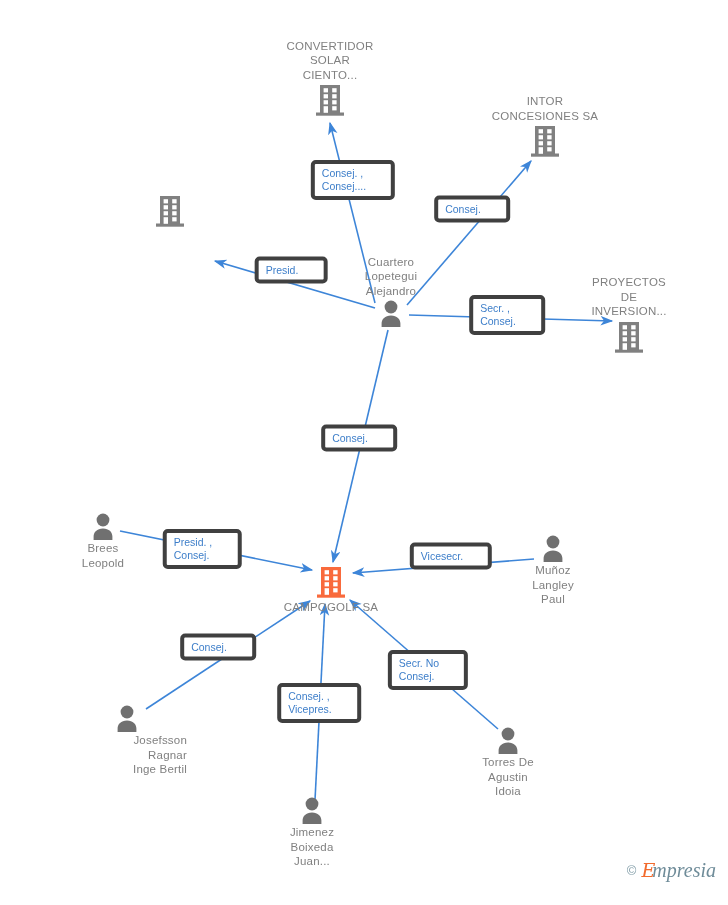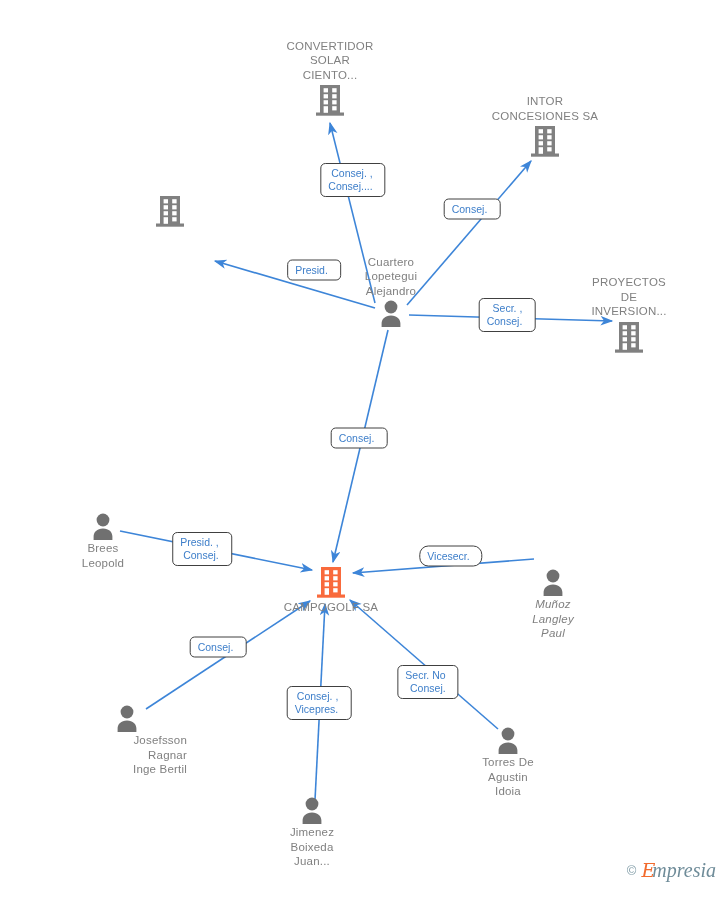"Consej. ," .edge-label { border: 1px solid #404040 -> 4px solid #404040; padding: 3px 12px 3px 7px -> 3px 25px 3px 7px; text-align: right -> left }
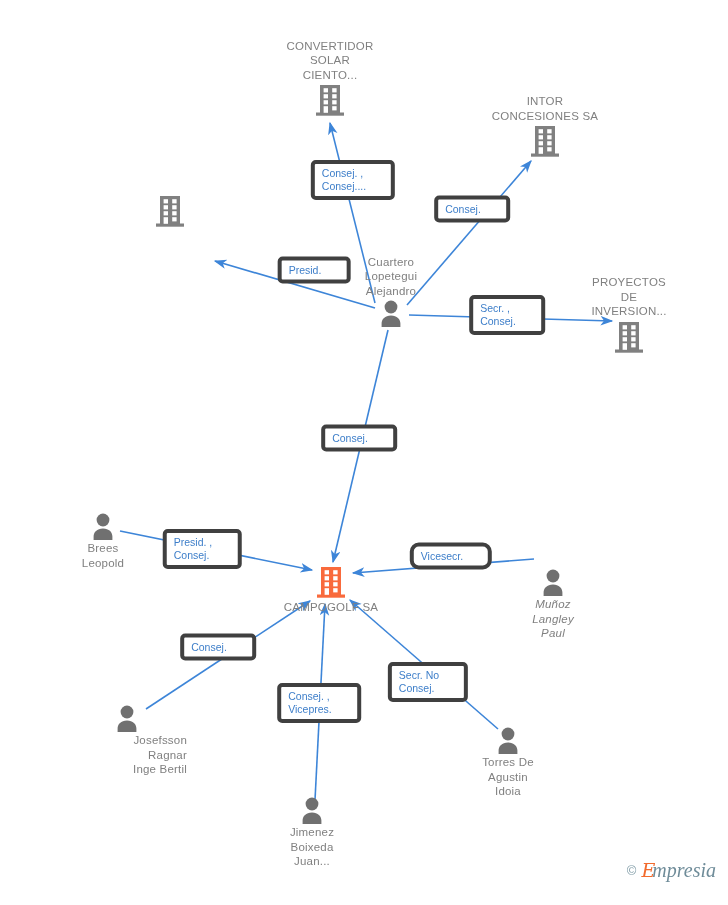"Presid." div.edge-label { margin-left: 23px -> none }
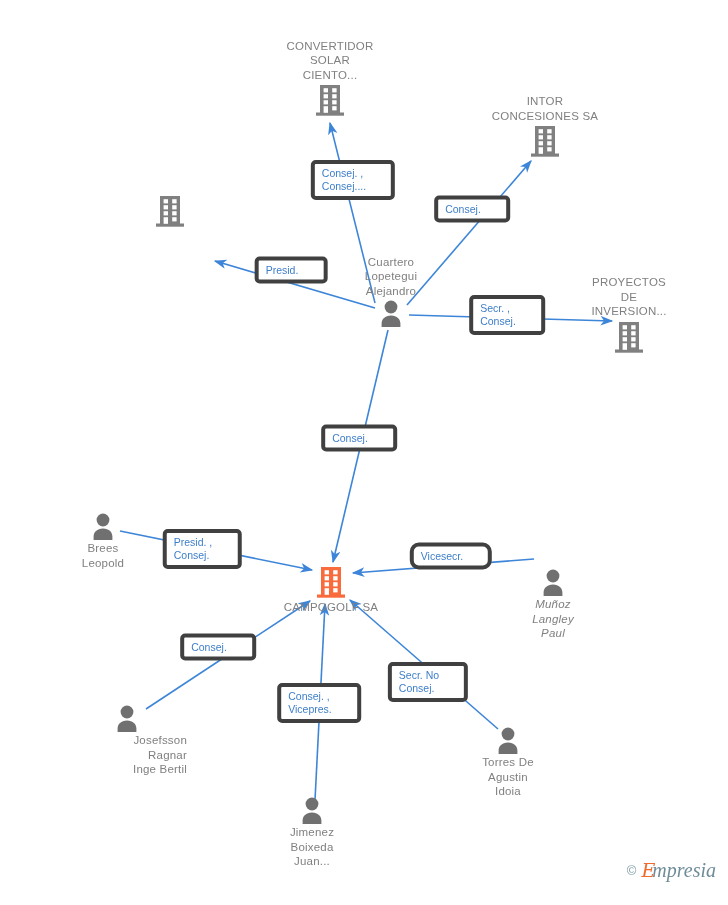"Vicesecr." div.edge-label { border-radius: 9px -> none }
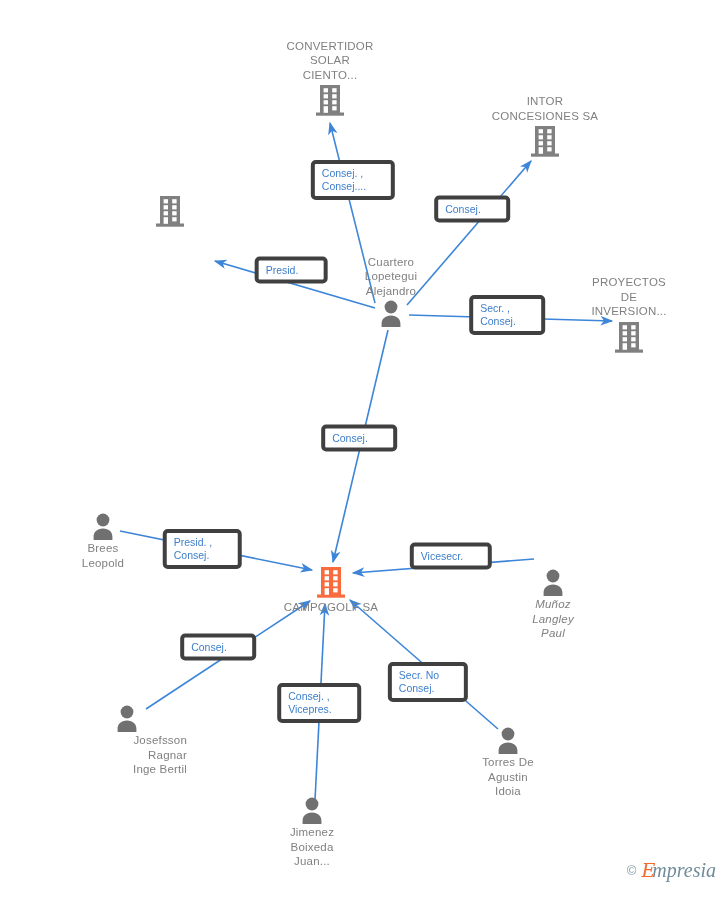"Muñoz" div.node { font-style: italic -> none; top: 568px -> 534px }
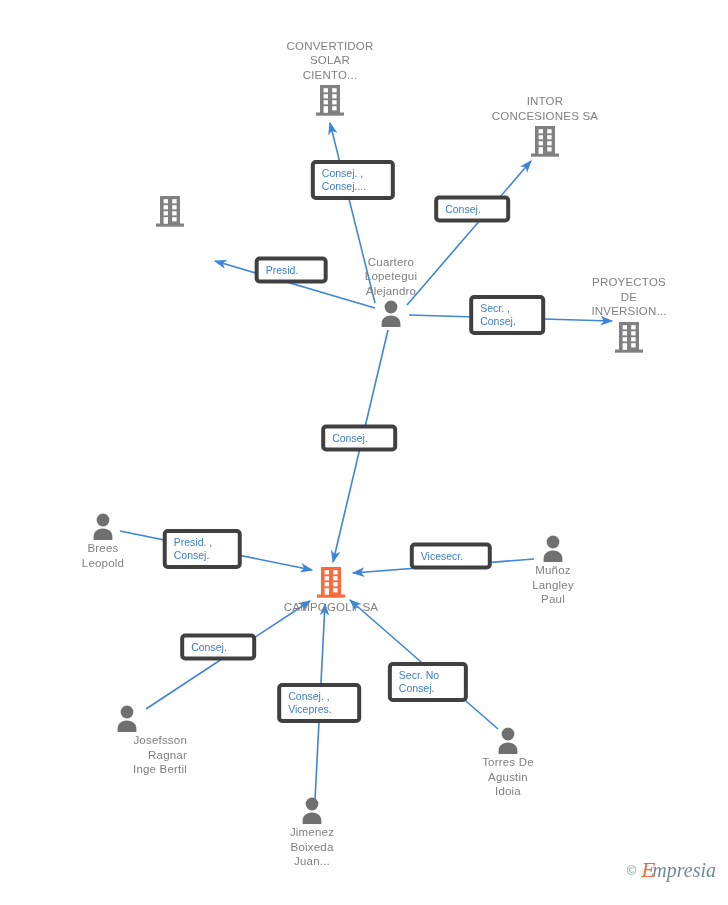"Secr. No" div.edge-label { margin-top: 12px -> none }
